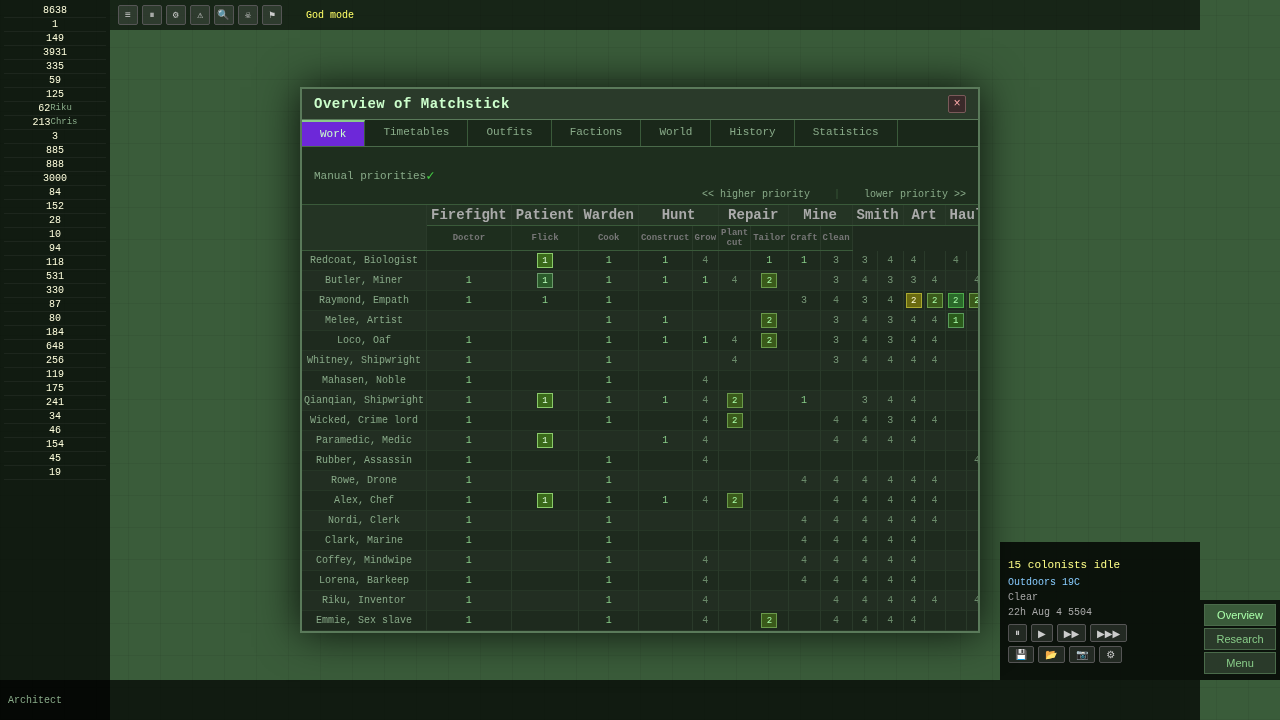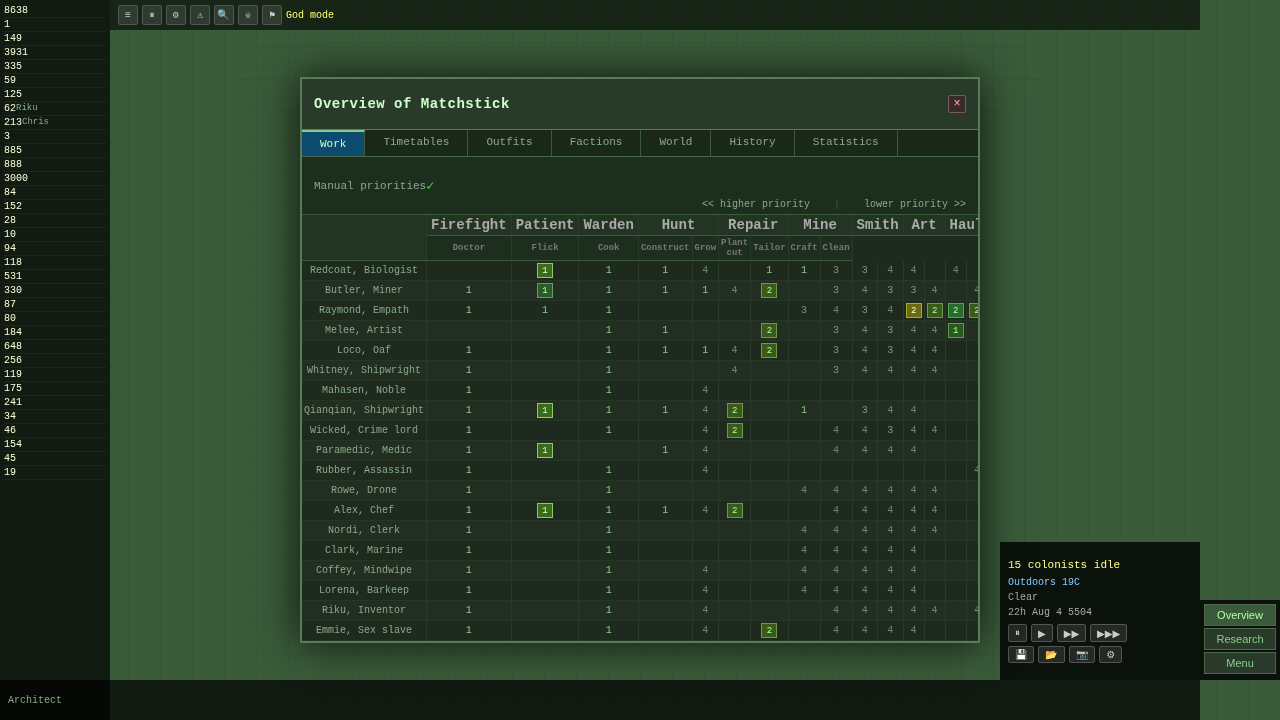"8638" .hud-row { justify-content: flex-start -> center }
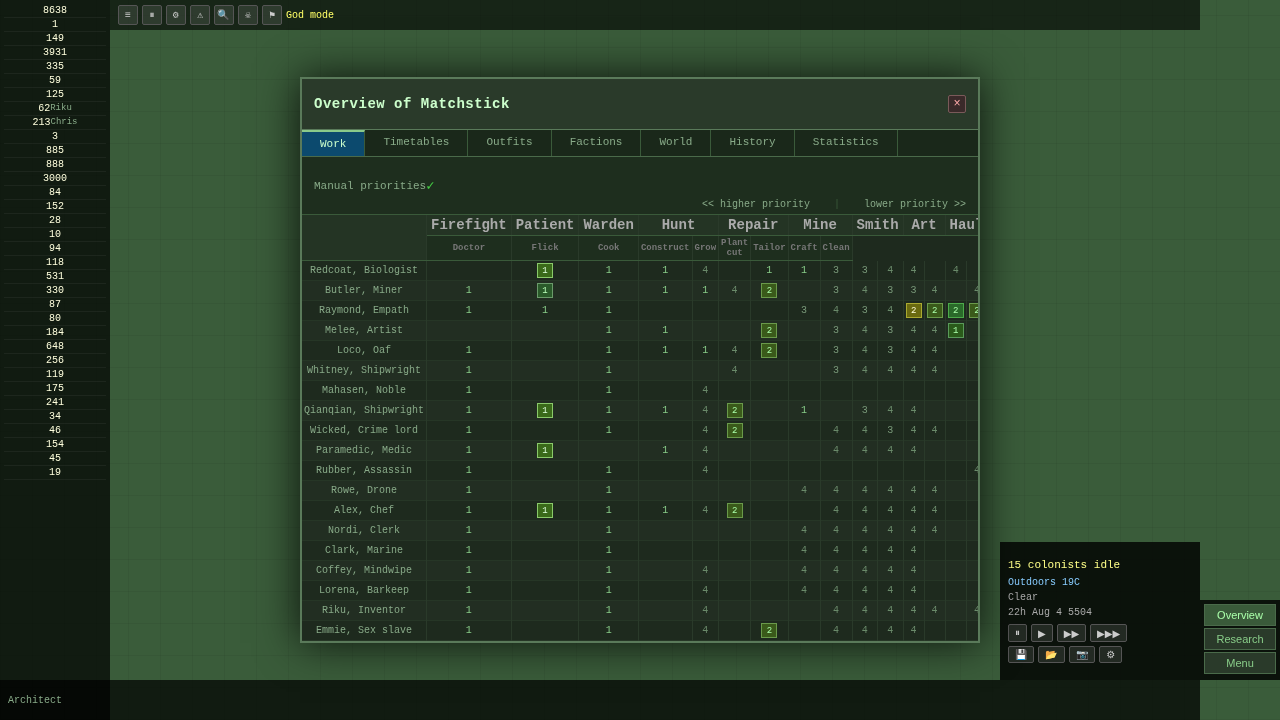"God mode" .god-mode-label { margin-left: 0 -> 20px }
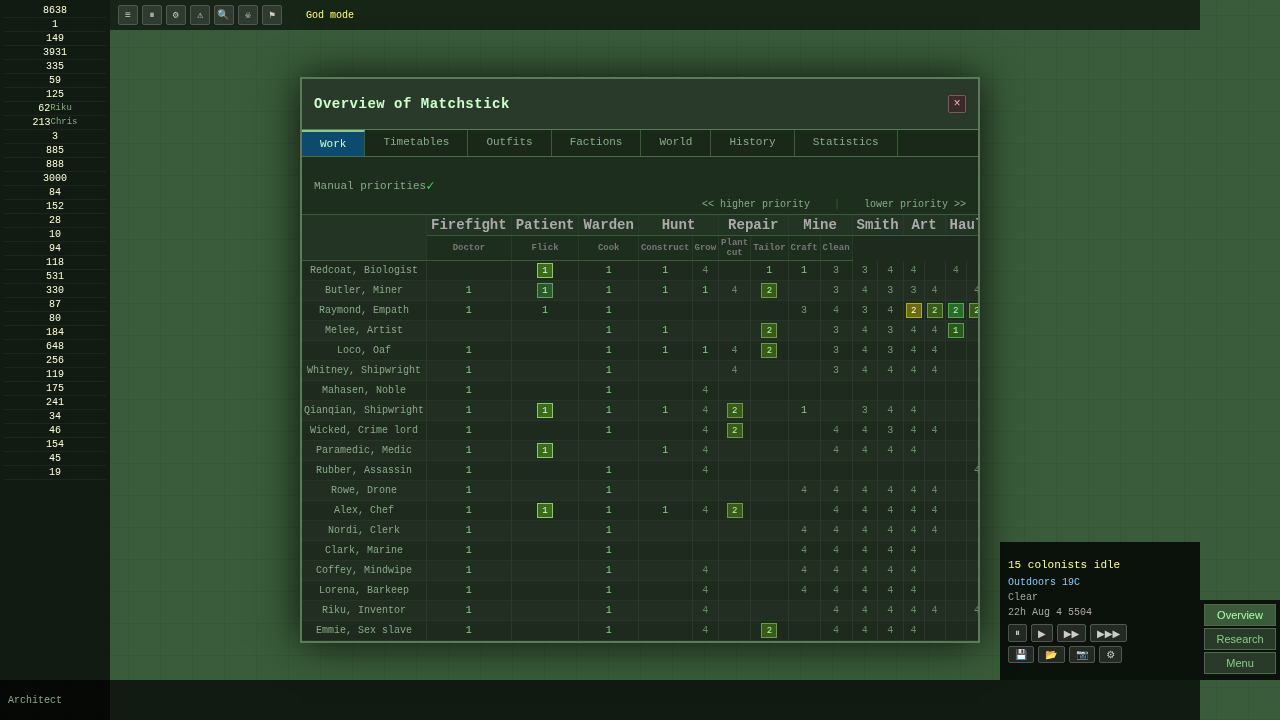"Overview of Matchstick" .modal-titlebar { padding: 16px 12px -> 6px 12px }
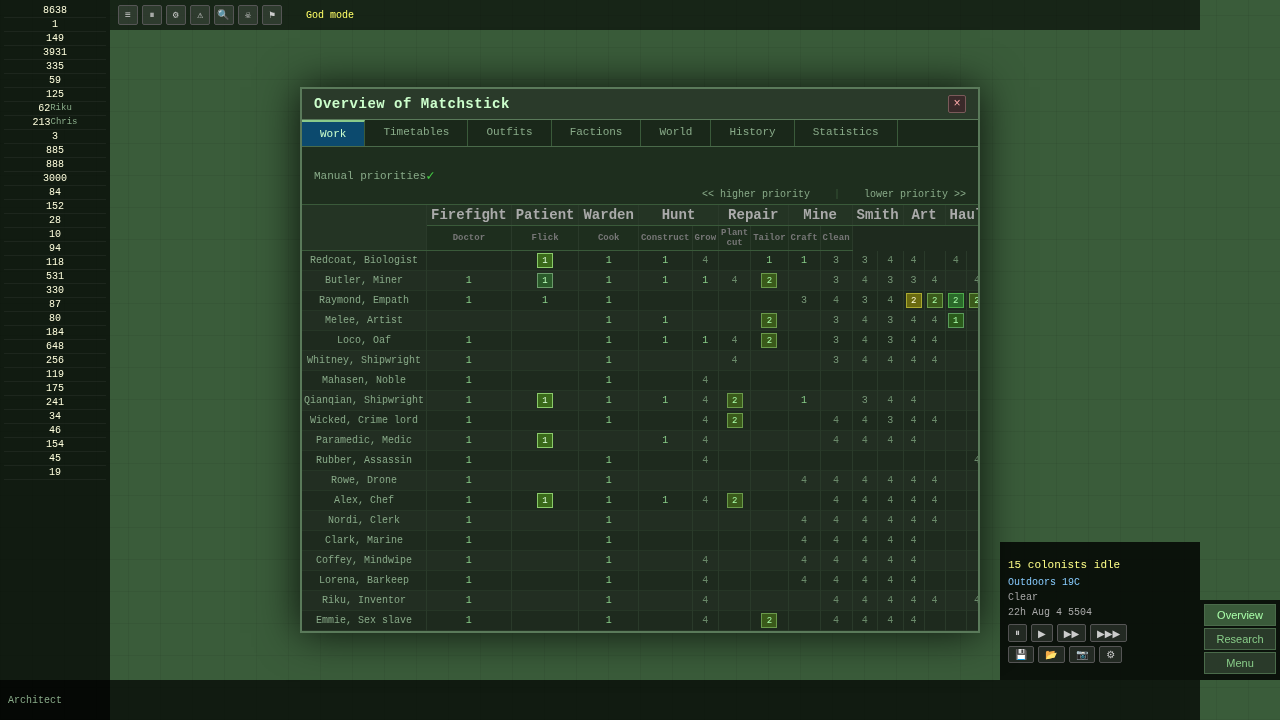"Work" .tab.active { background: #0c4a6e -> #6d28d9 }
